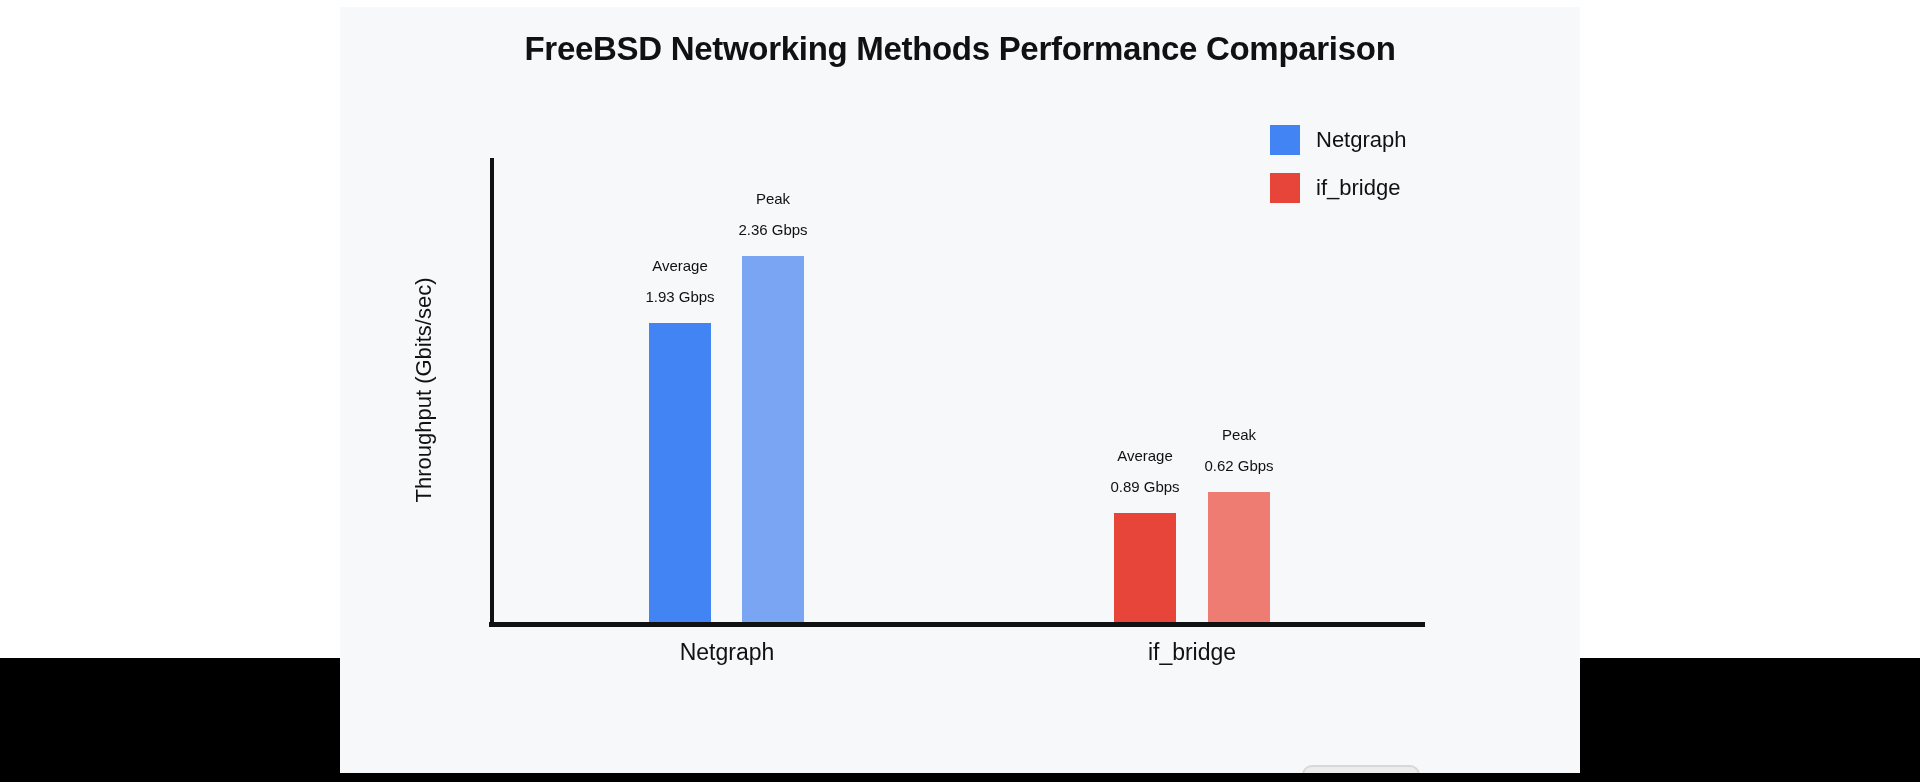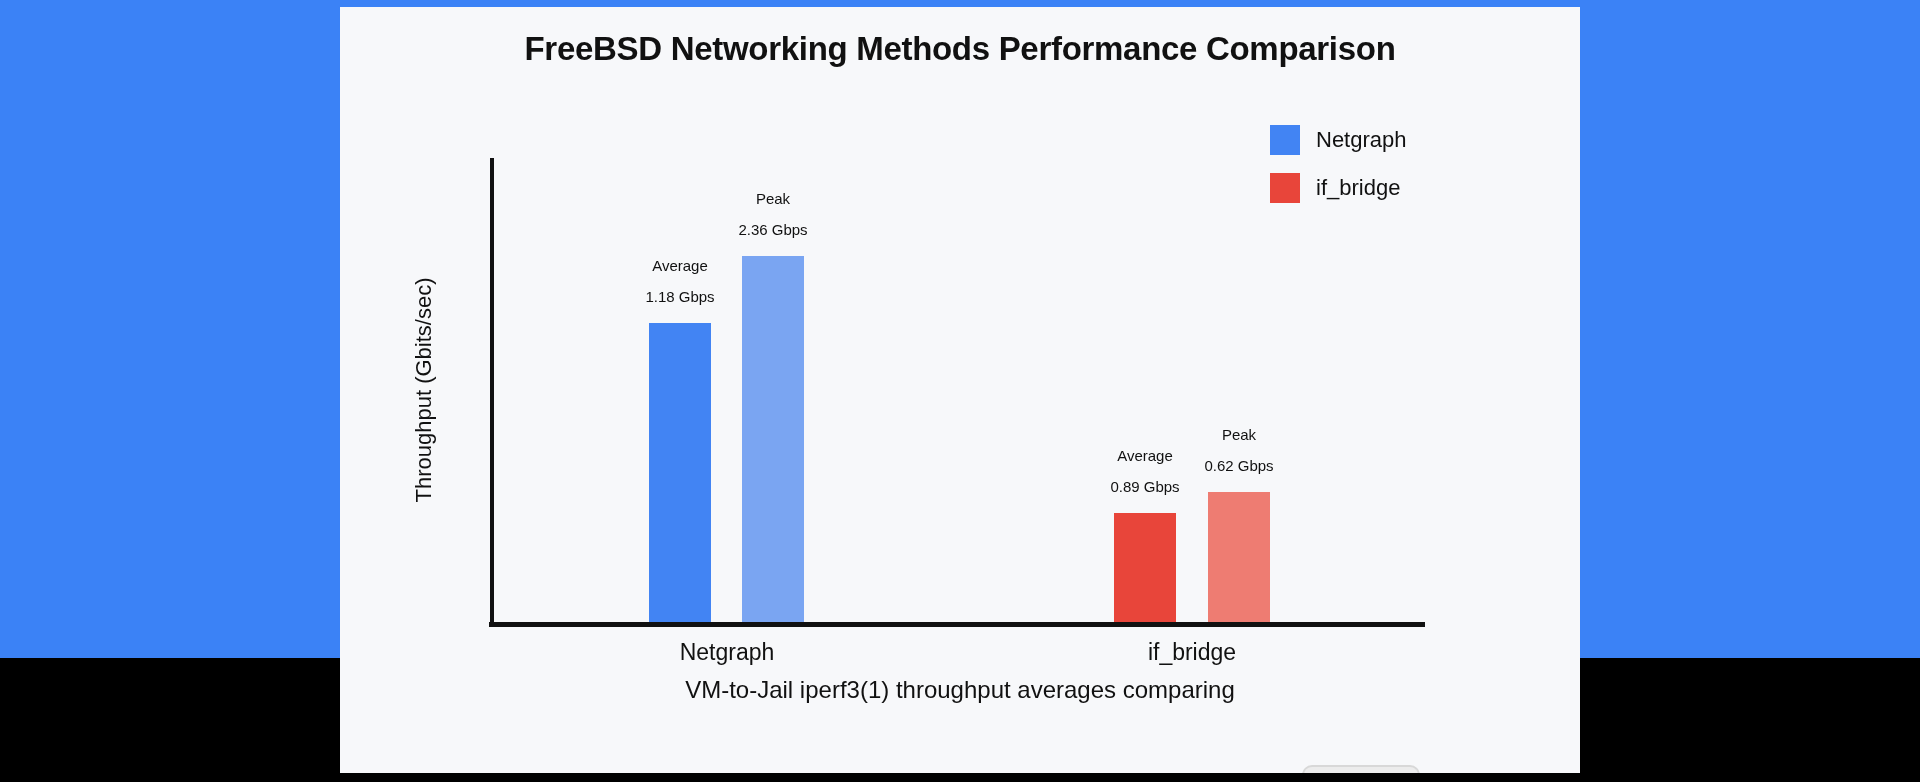"FreeBSD Networking Methods Performance" .stage { background: #3b82f6 -> #ffffff }
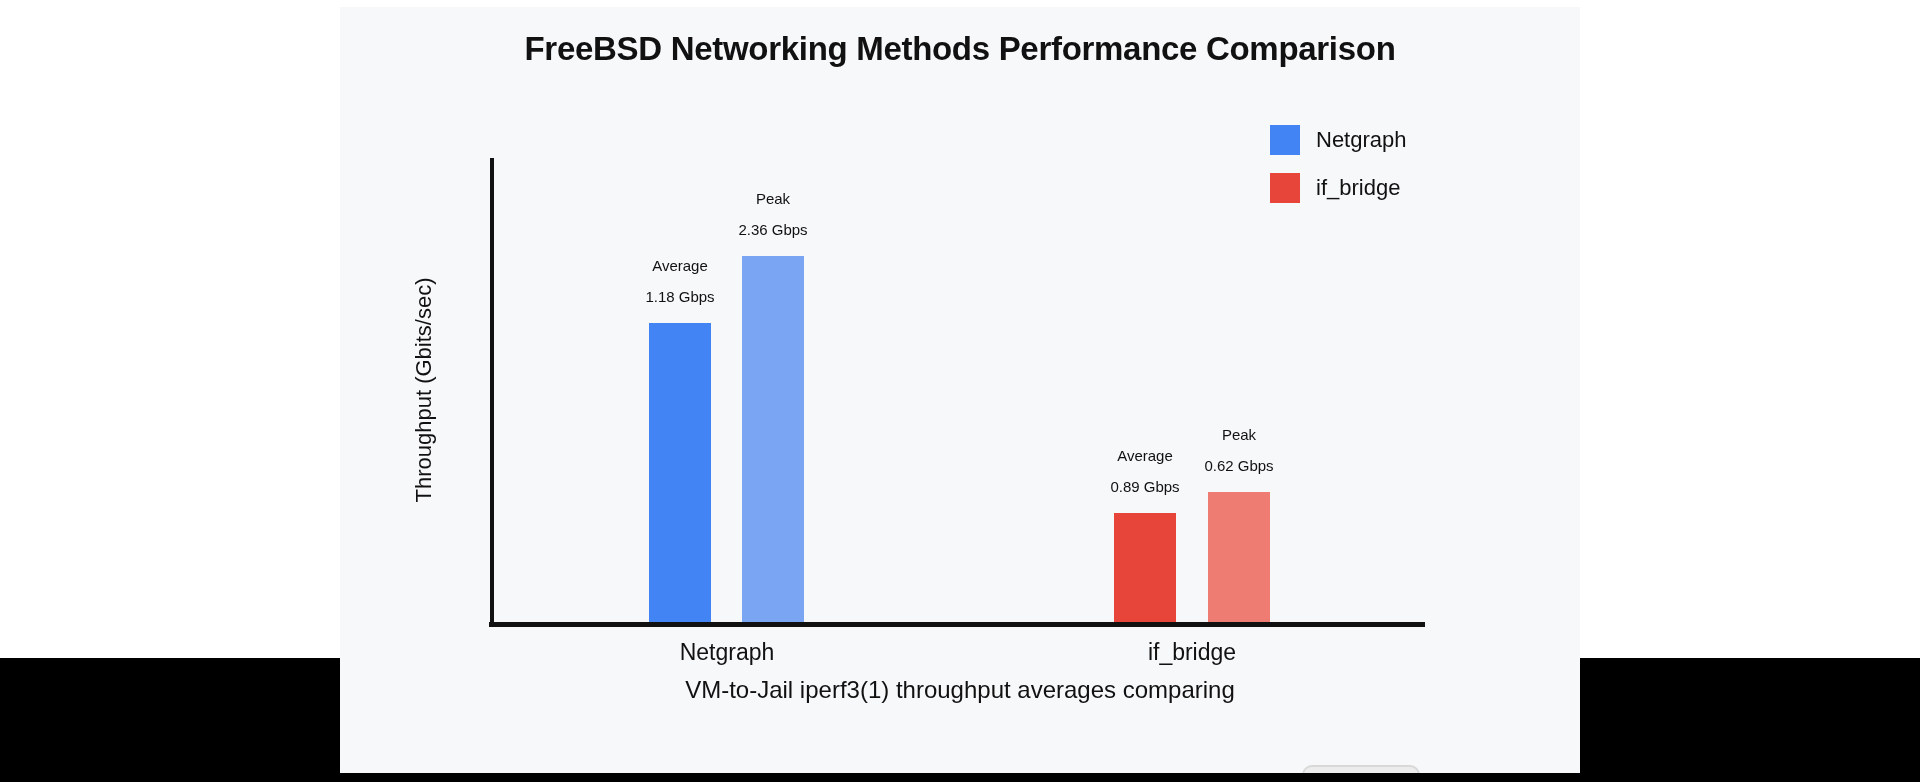"1.18 Gbps" div { text: 1.18 -> 1.93 }
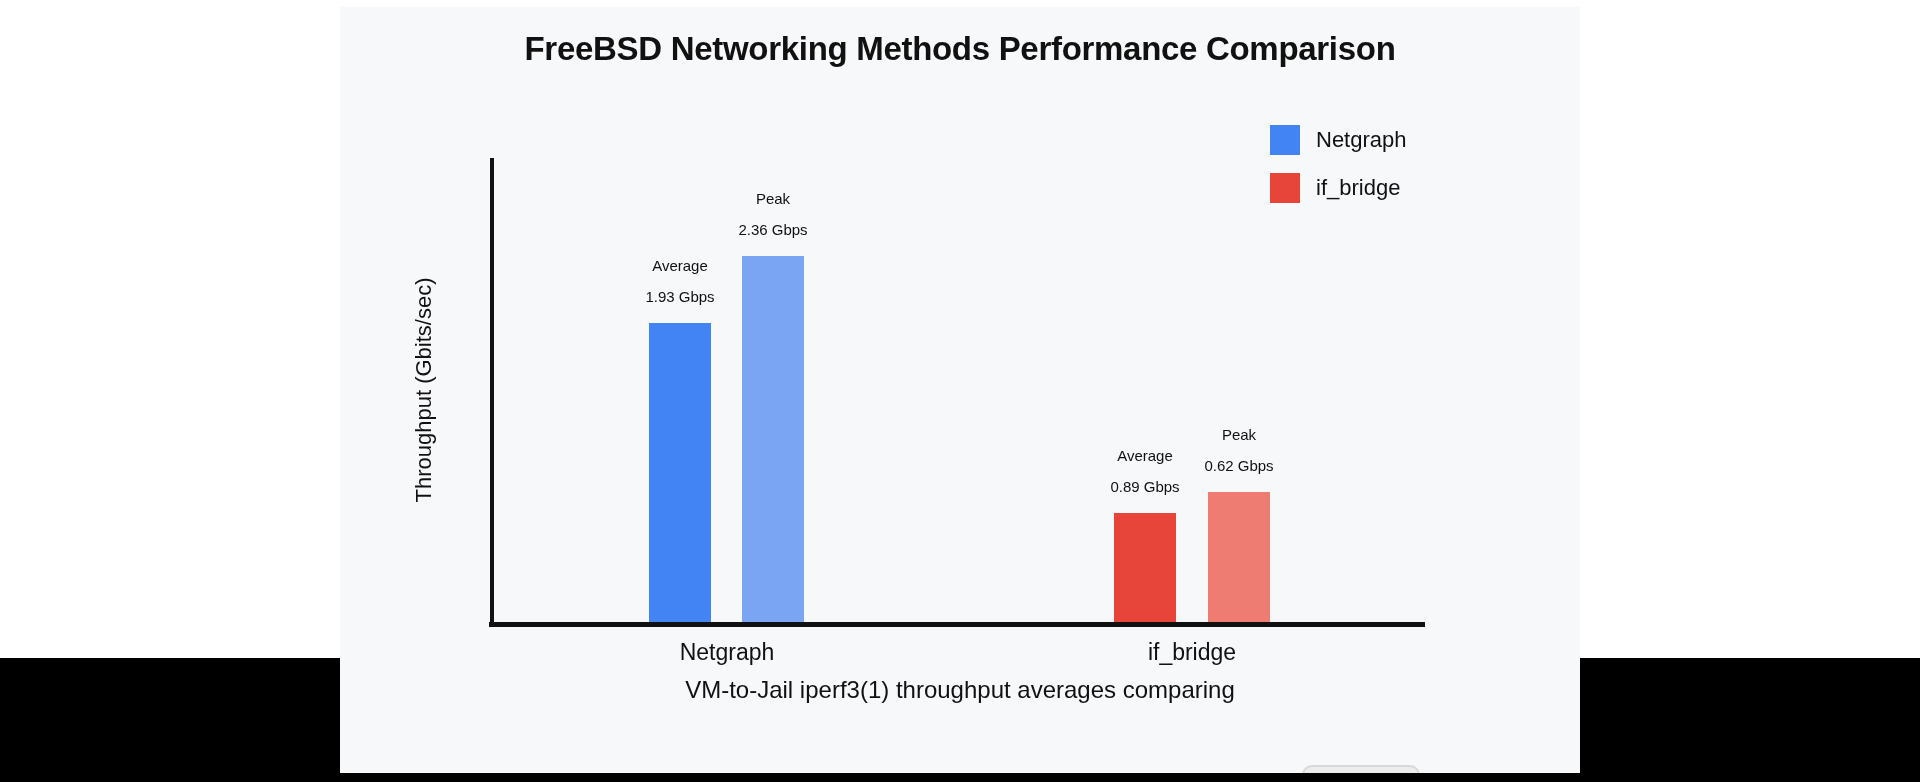"VM-to-Jail iperf3(1) throughput averages" div { html: <div>VM-to-Jail iperf3(1) throughput averages comparing</div> -> none }
